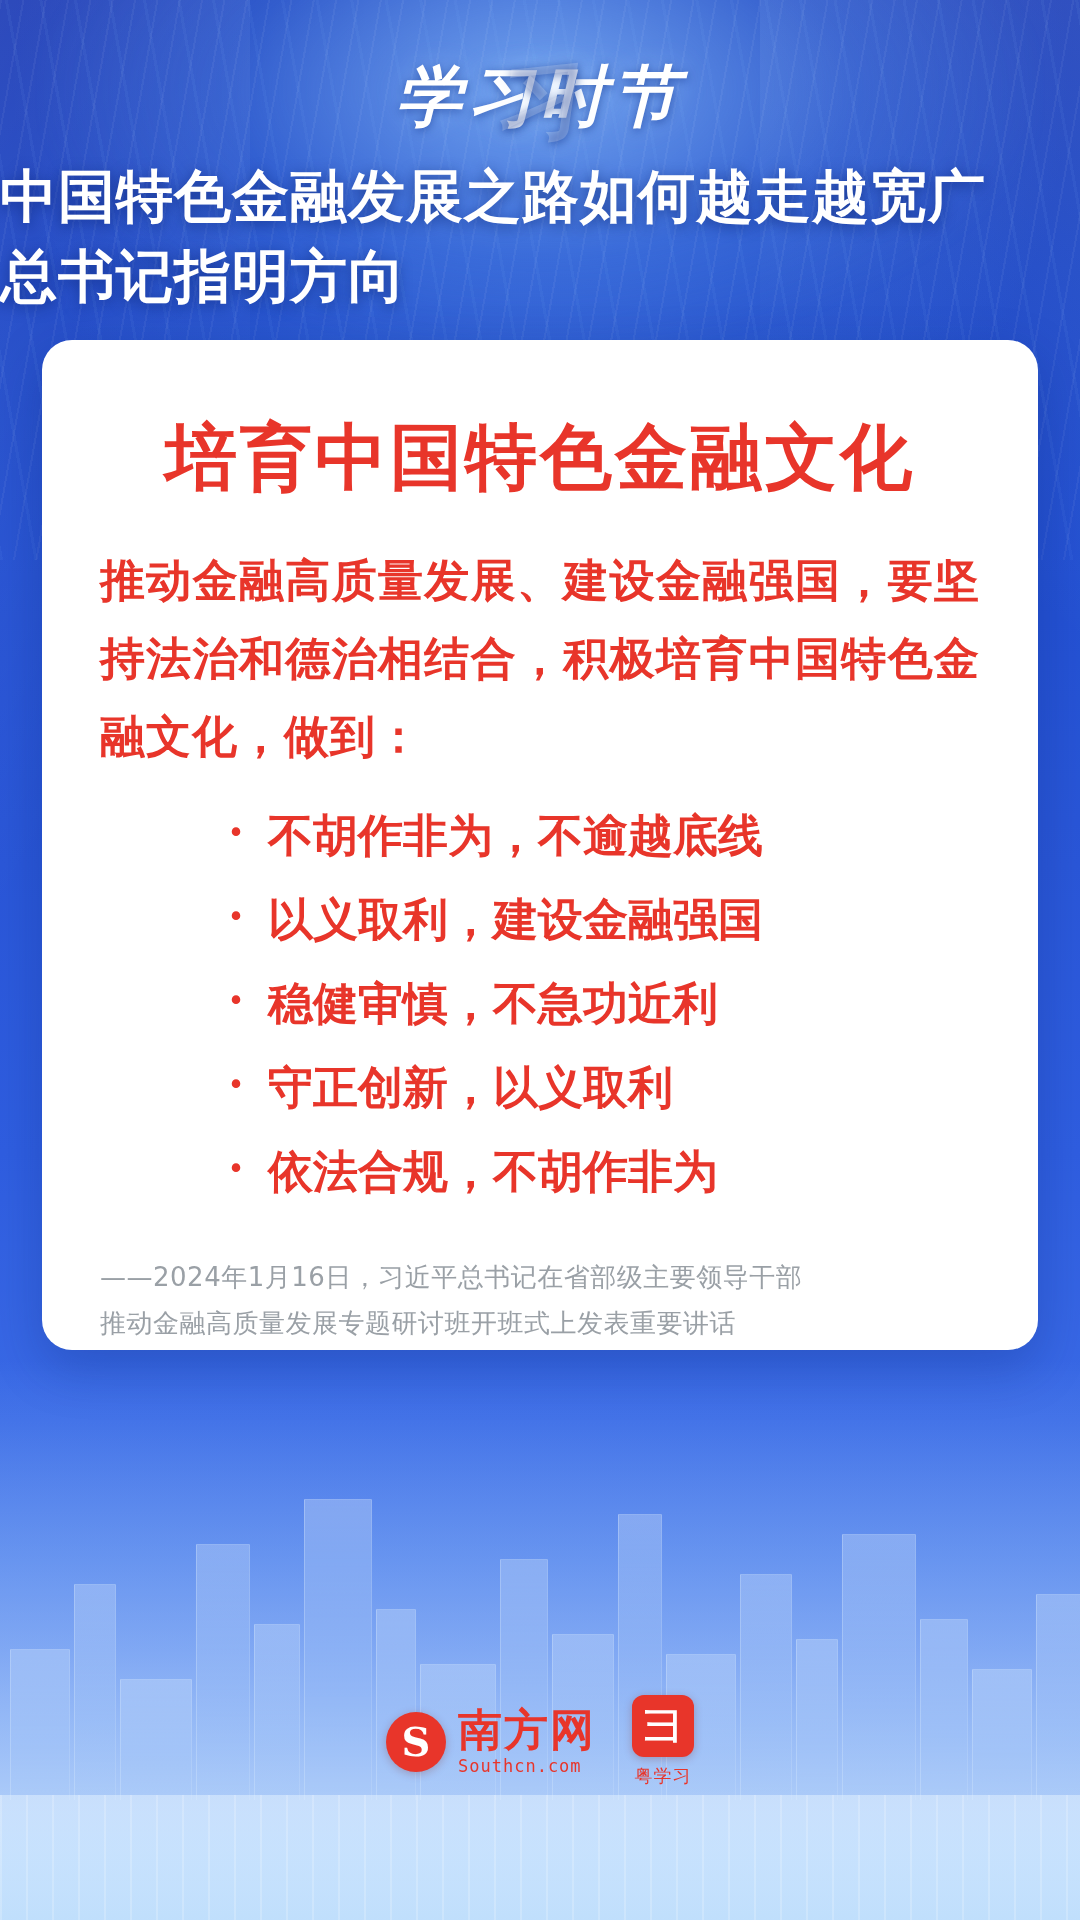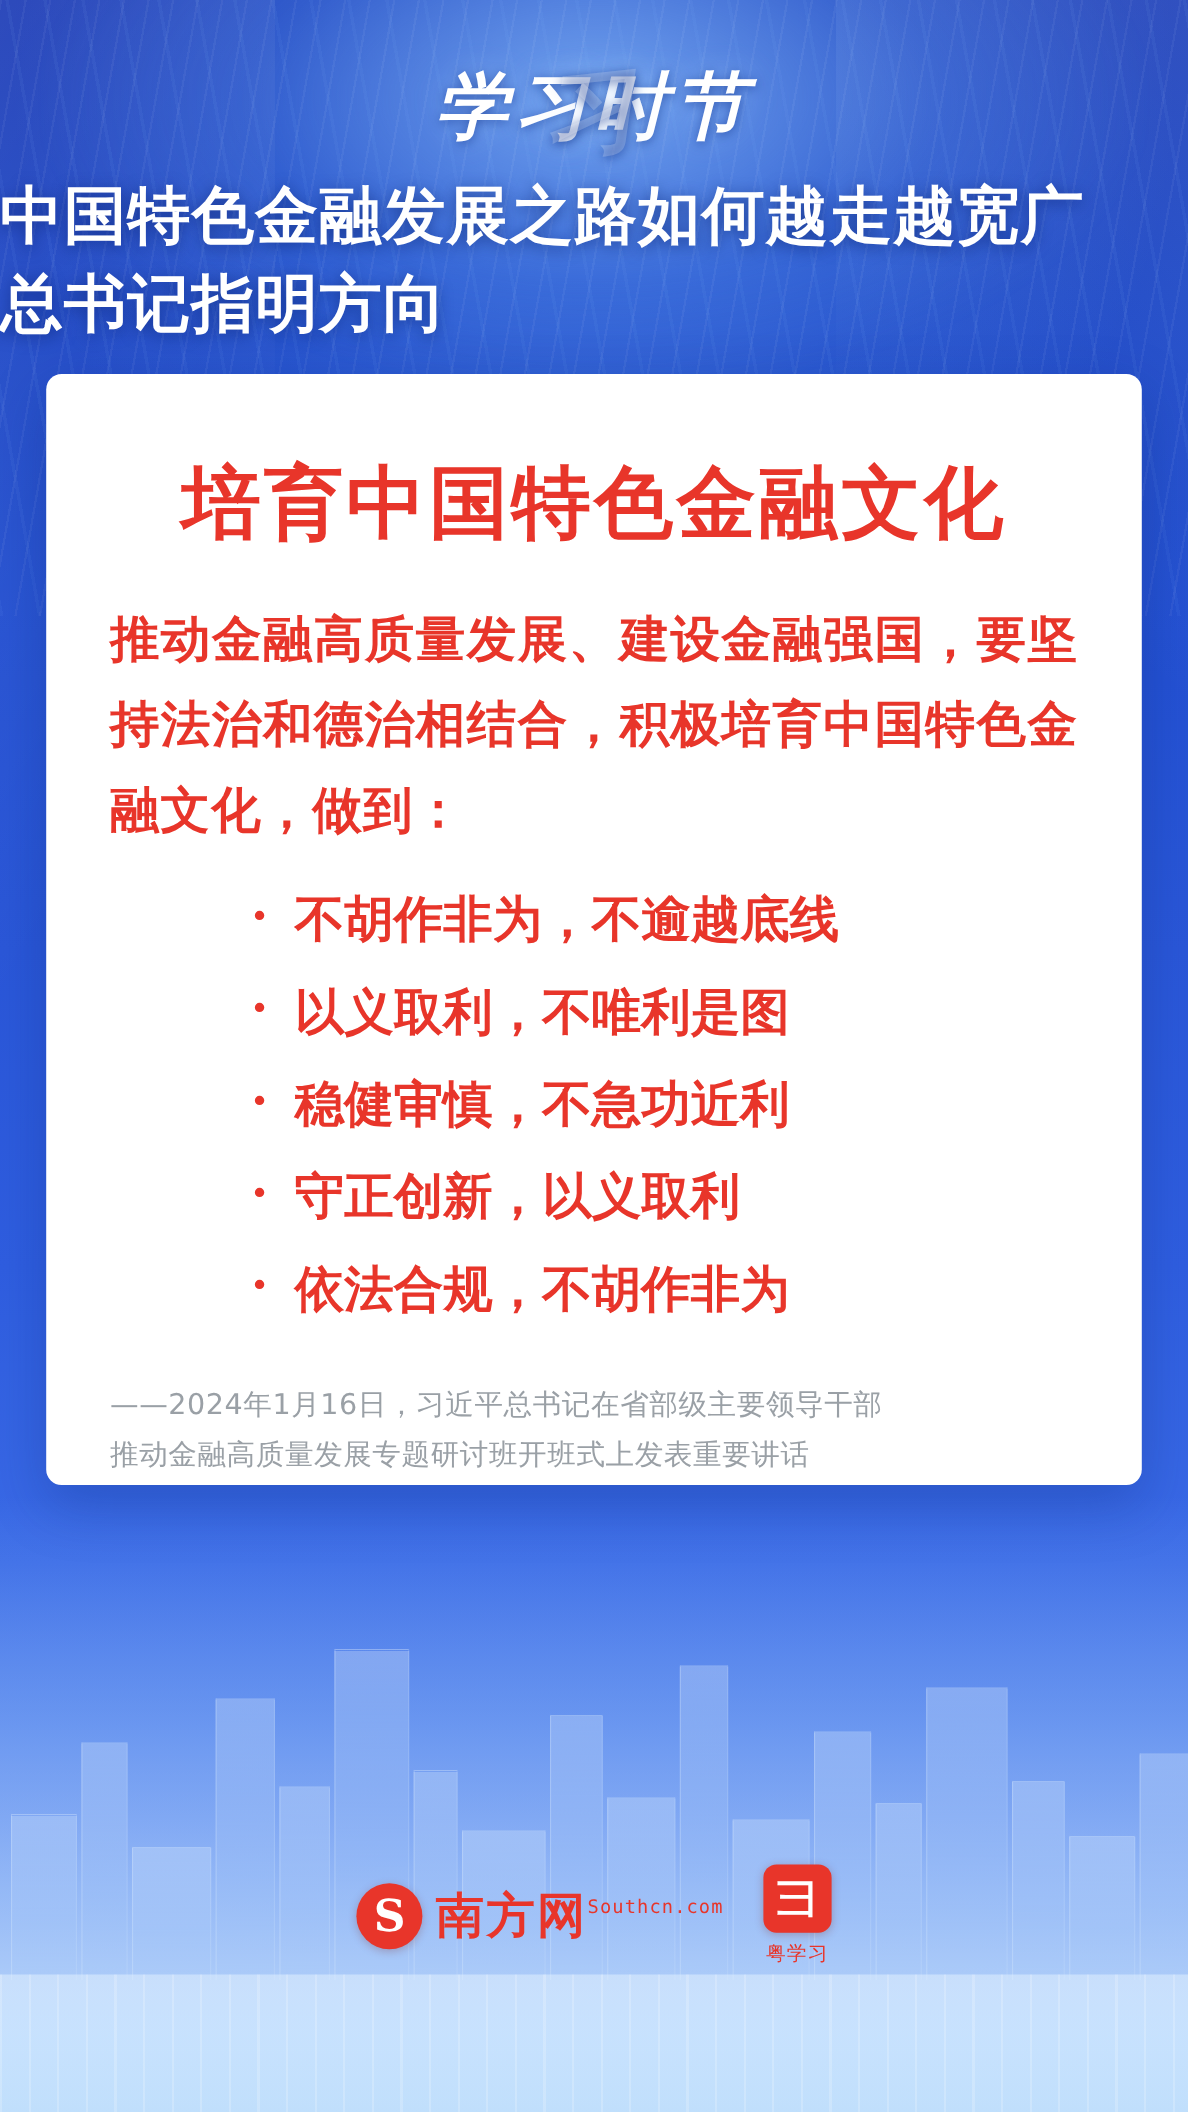"培育中国特色金融文化" .card { border-radius: 14px -> 30px }
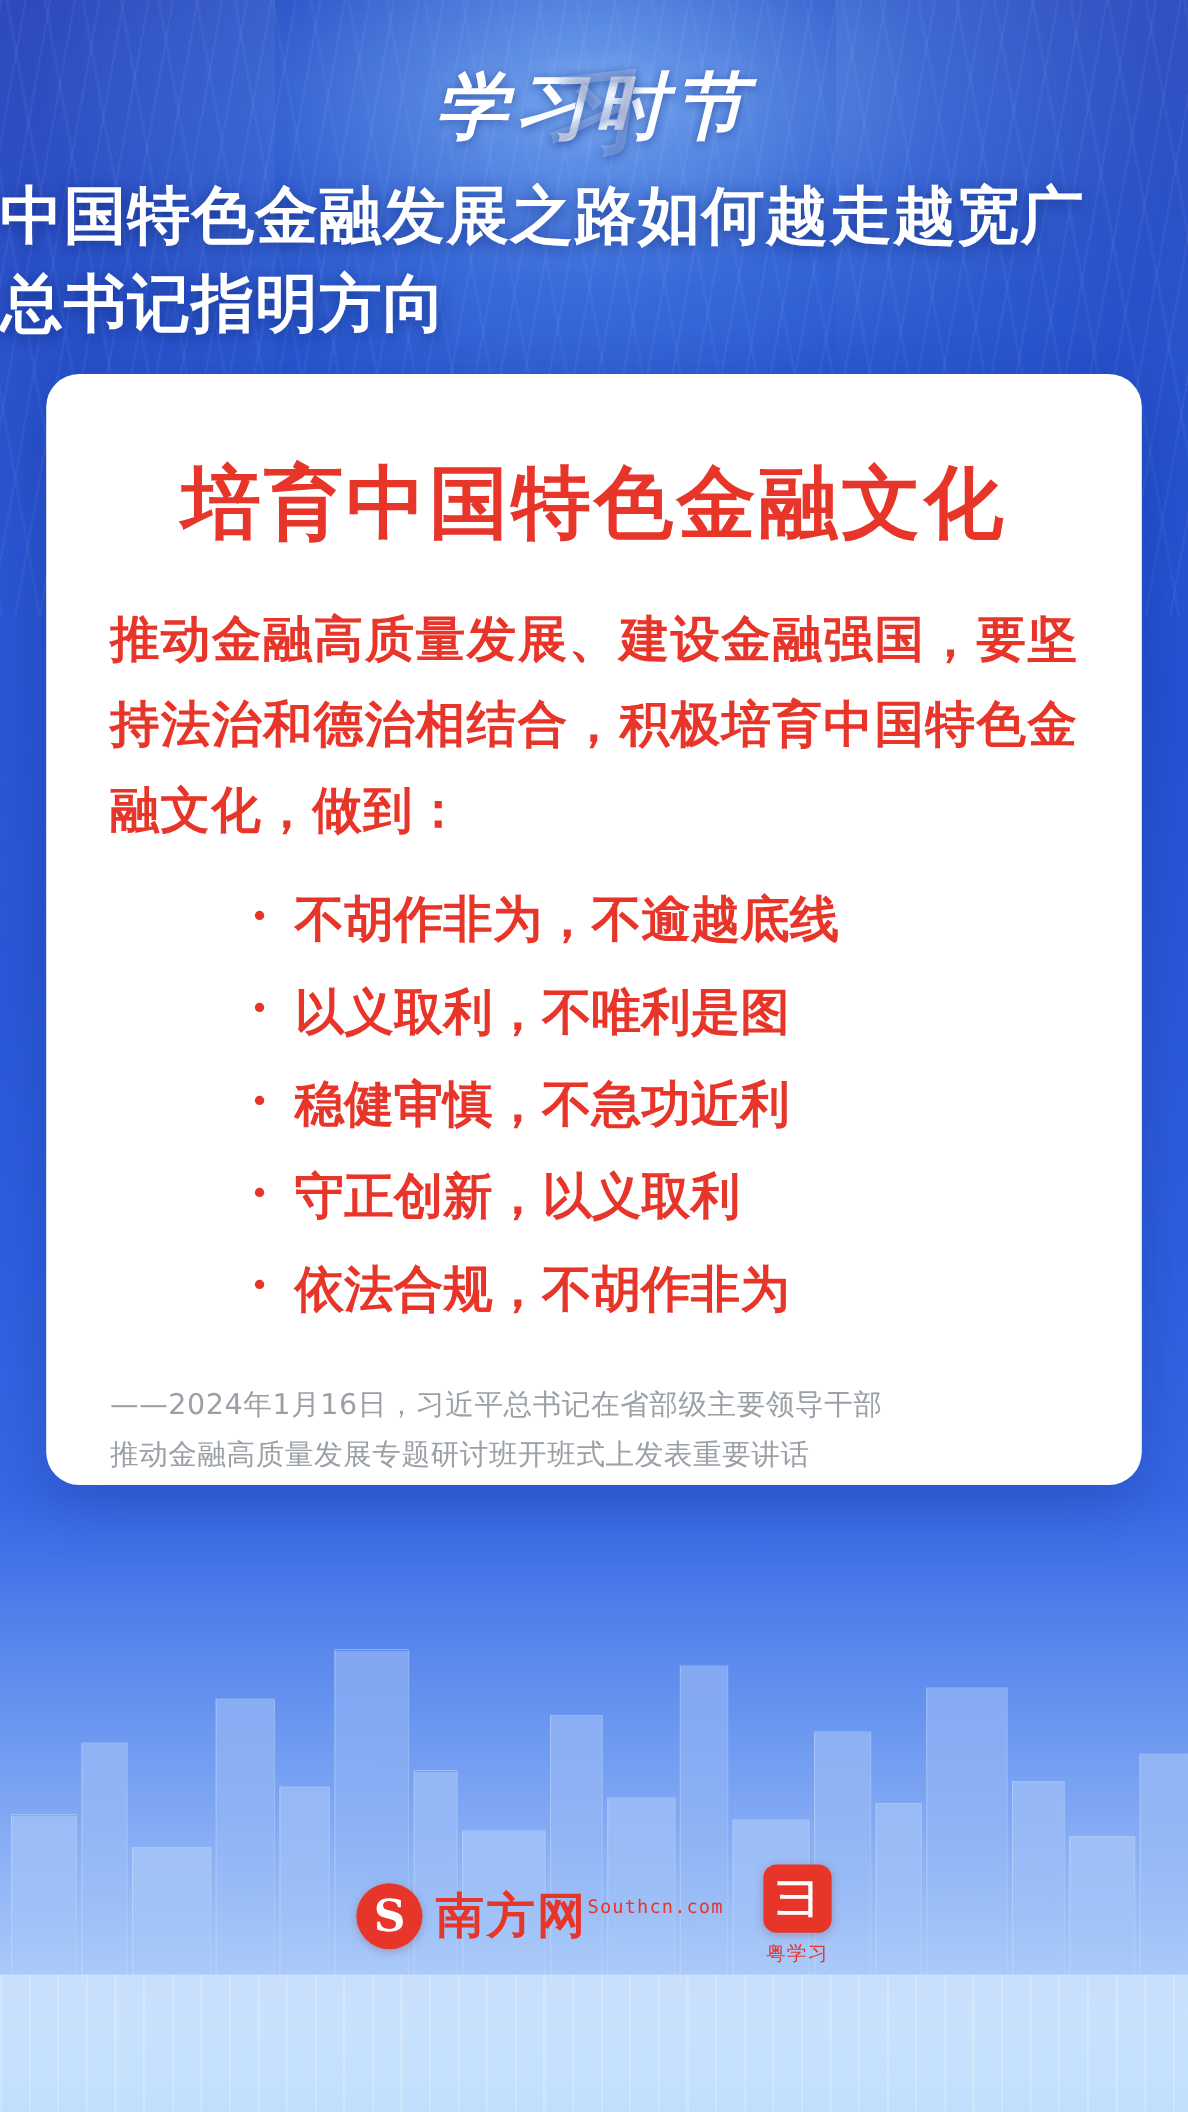"以义取利，不唯利是图" li { text: 不唯利是图 -> 建设金融强国 }
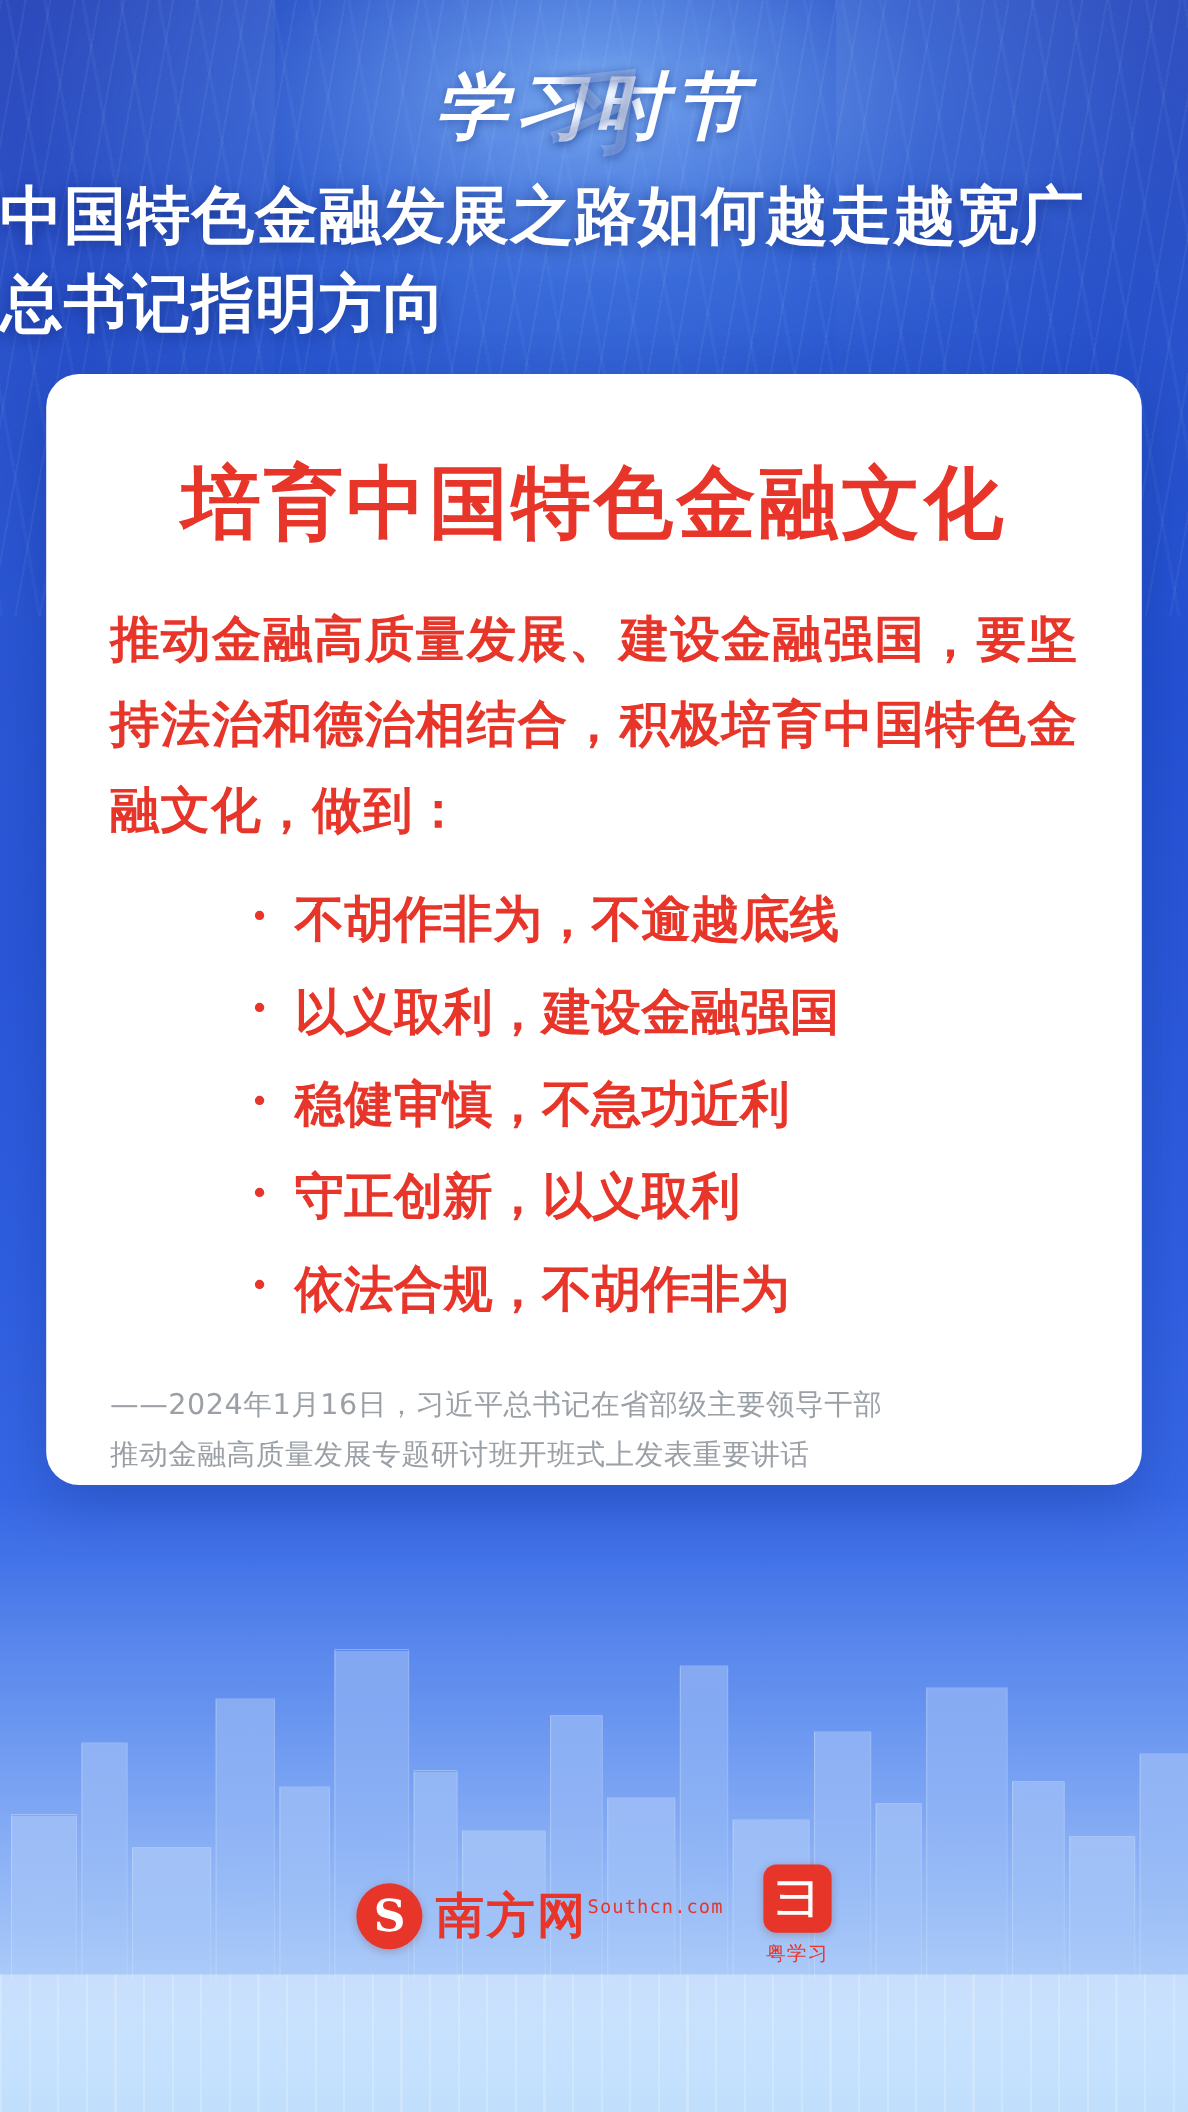"南方网" .logo-southcn .words { flex-direction: row -> column }
